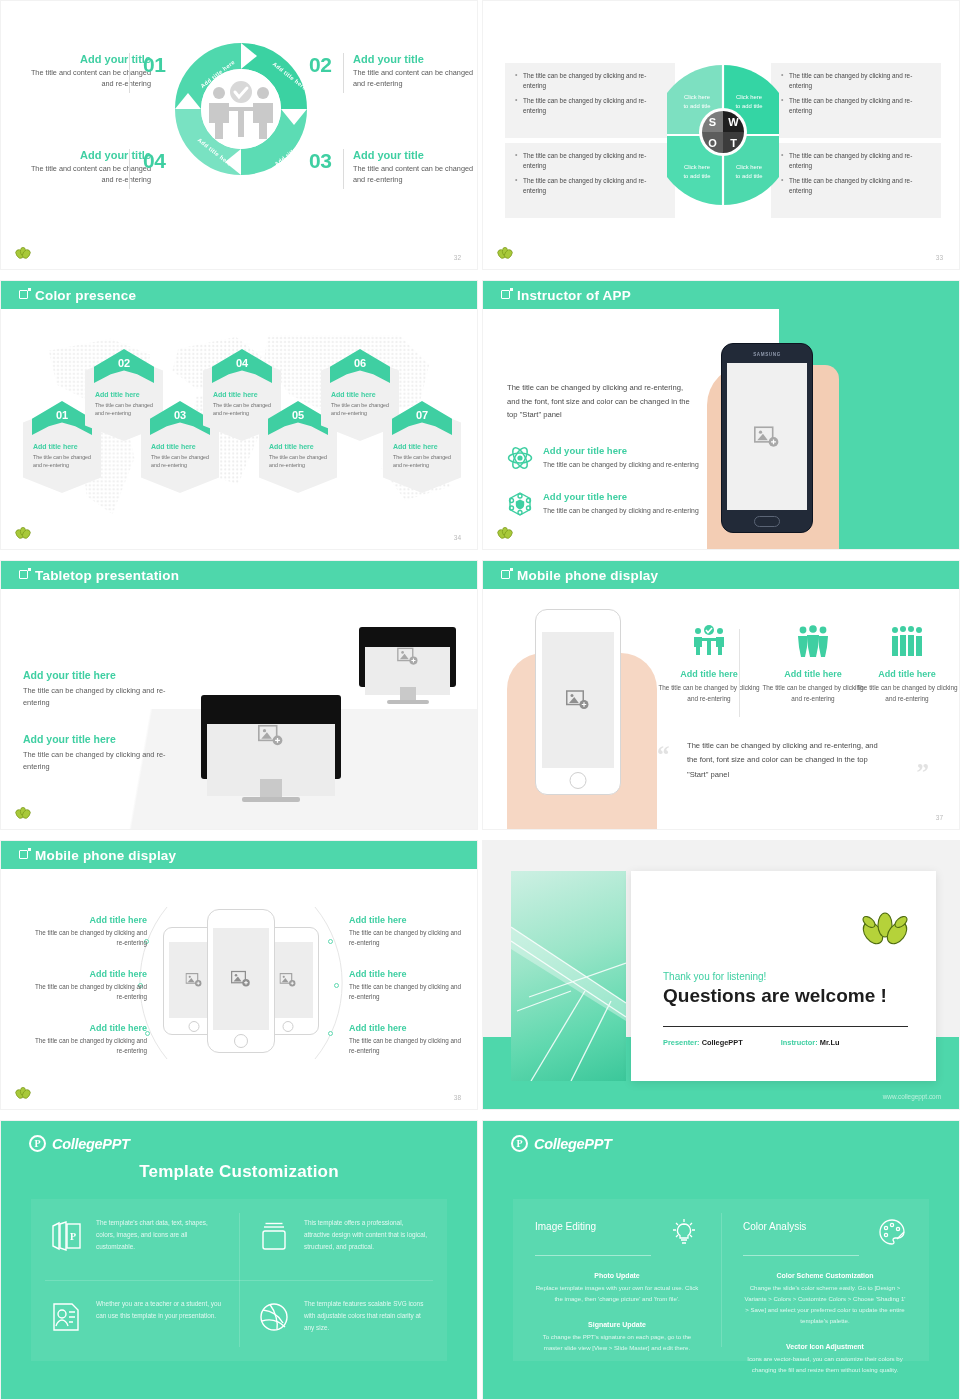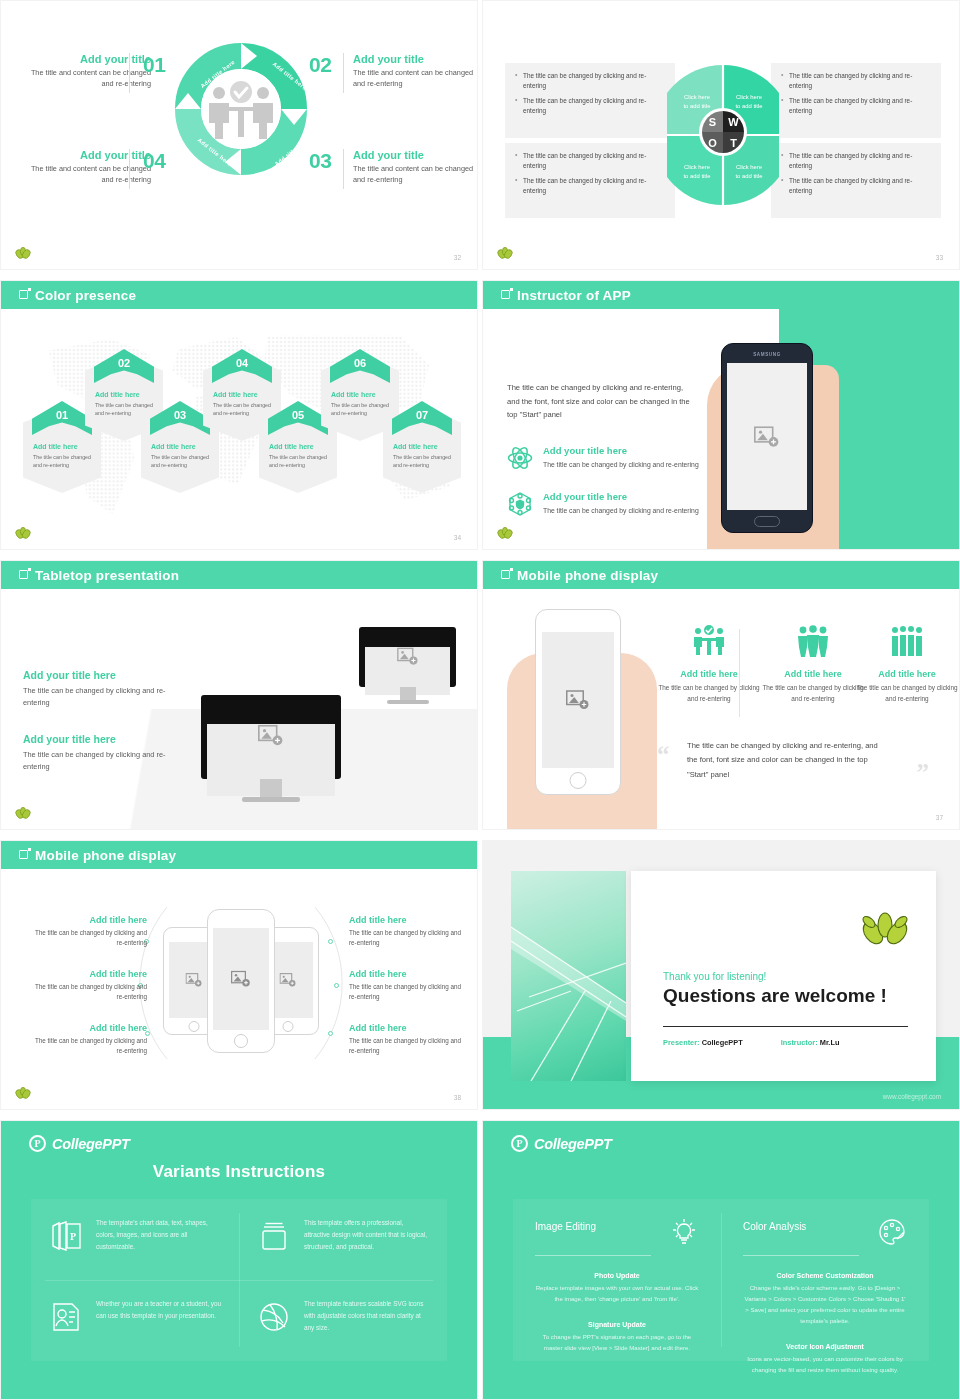"Variants Instructions" div.big-title { text: Variants Instructions -> Template Customization }
